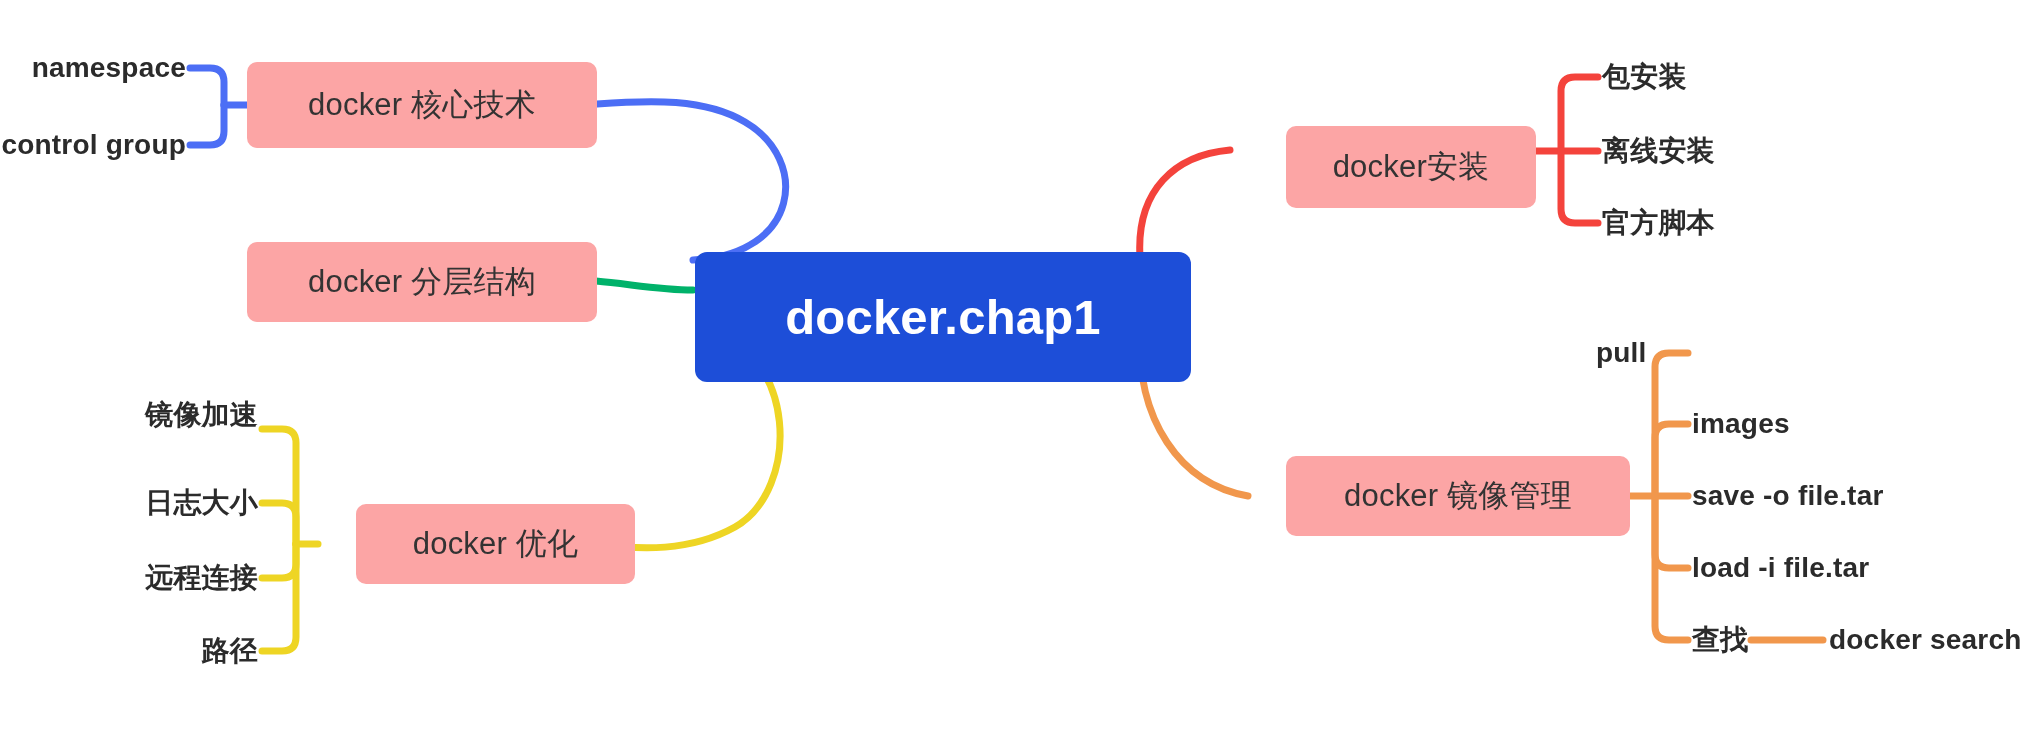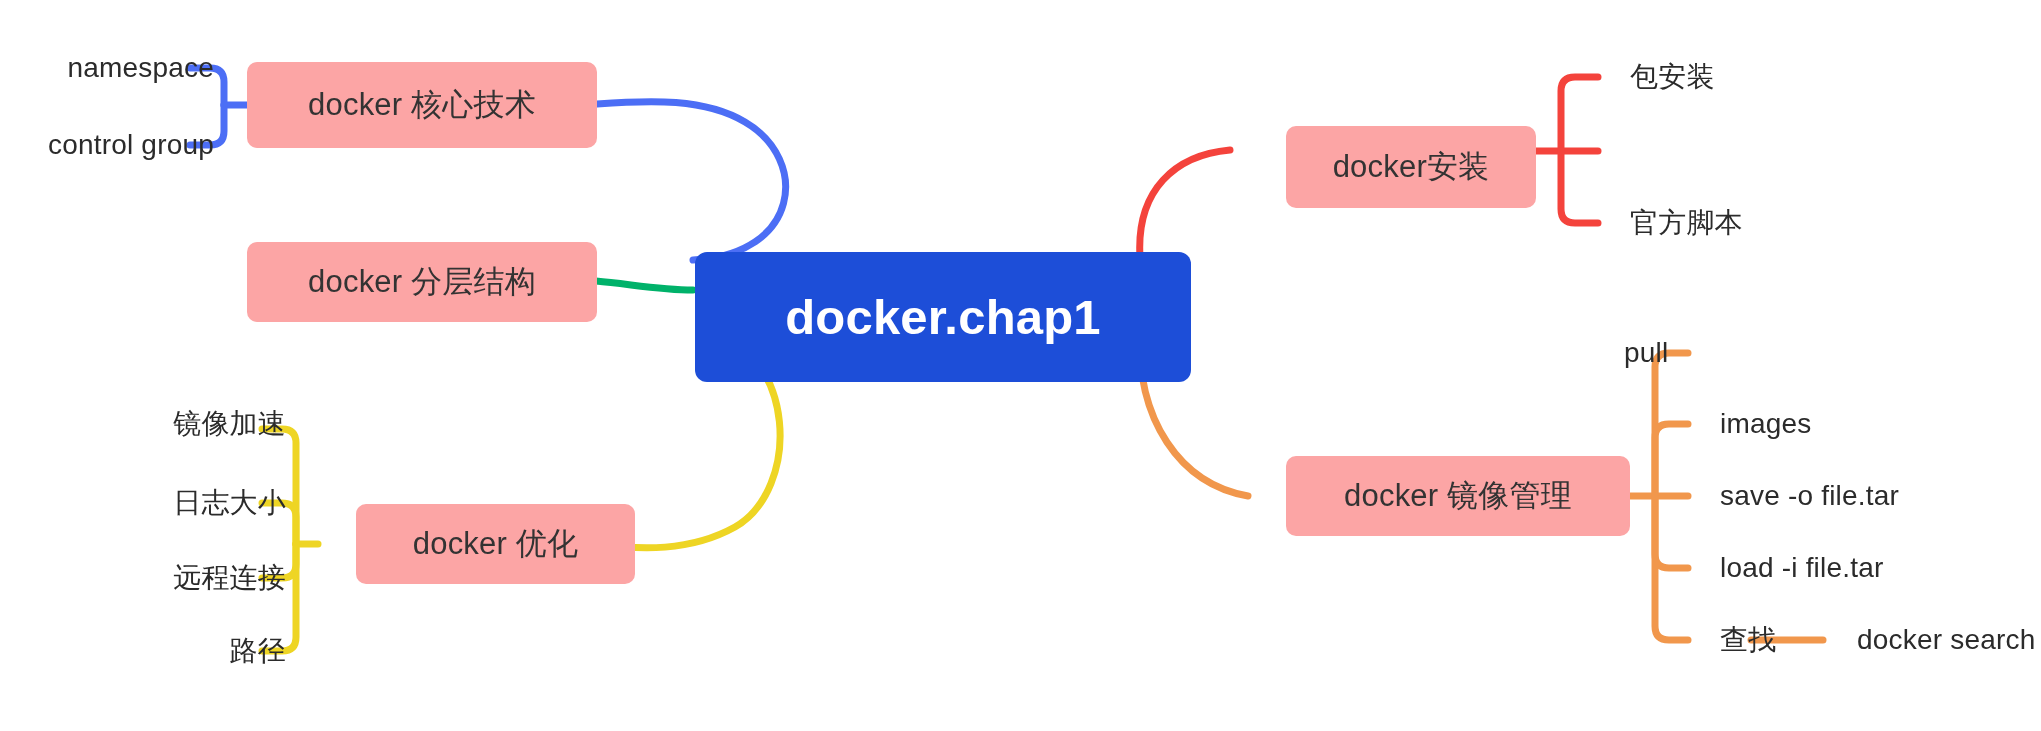"namespace" .node-leaf { font-weight: 400 -> 700; margin-left: 28px -> none }
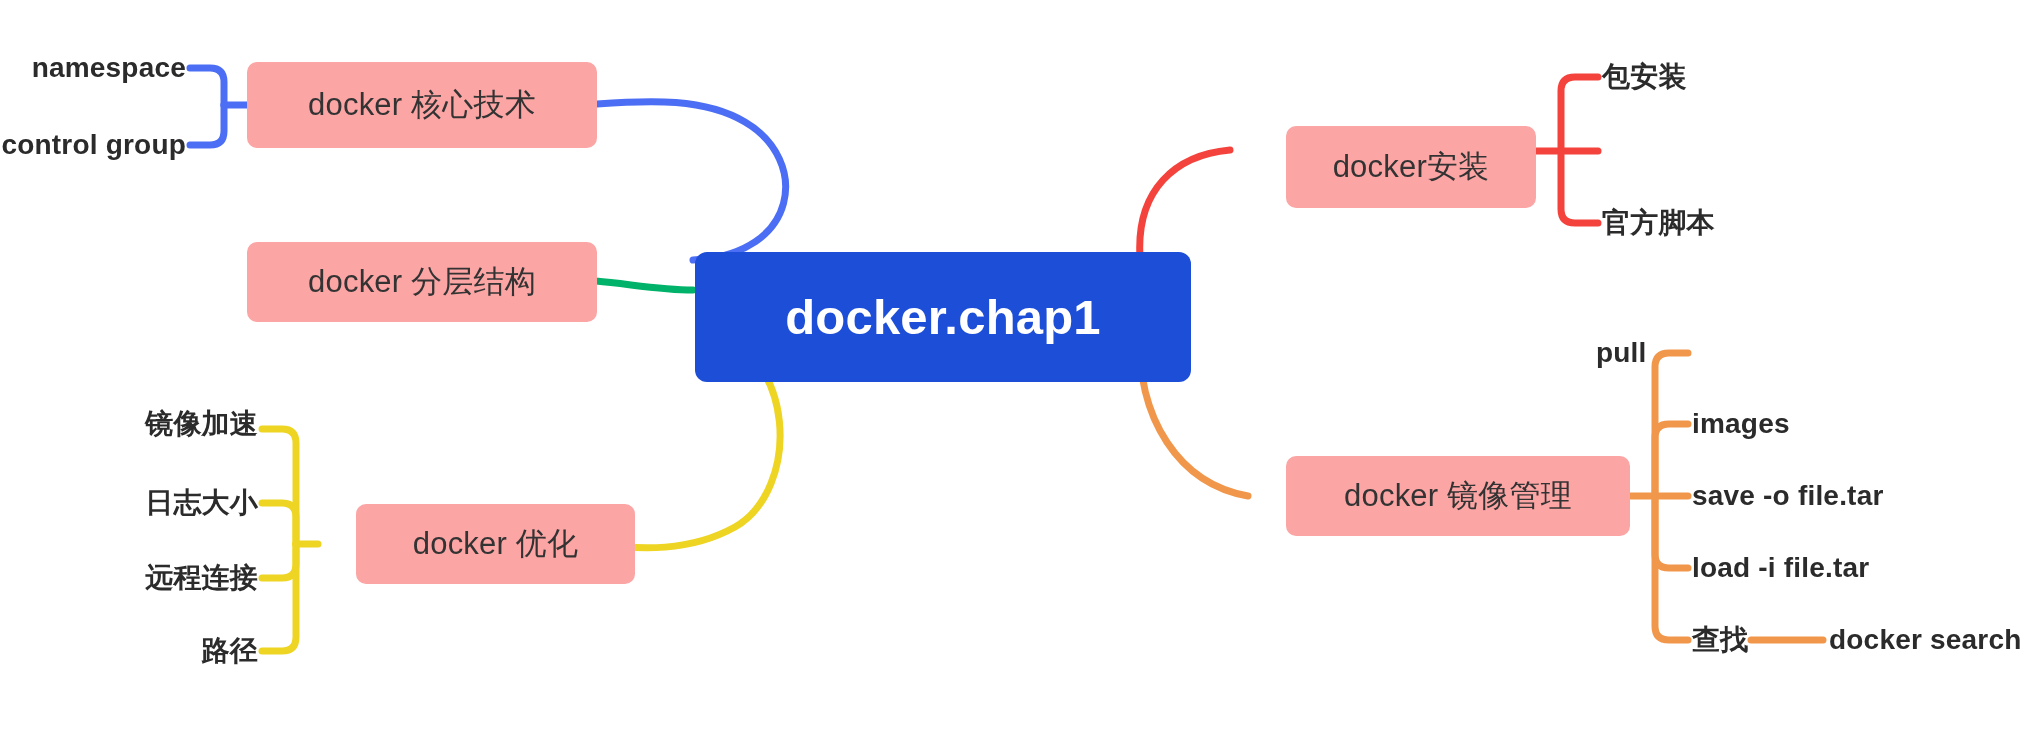"离线安装" div.node { html: none -> <div>离线安装</div> }
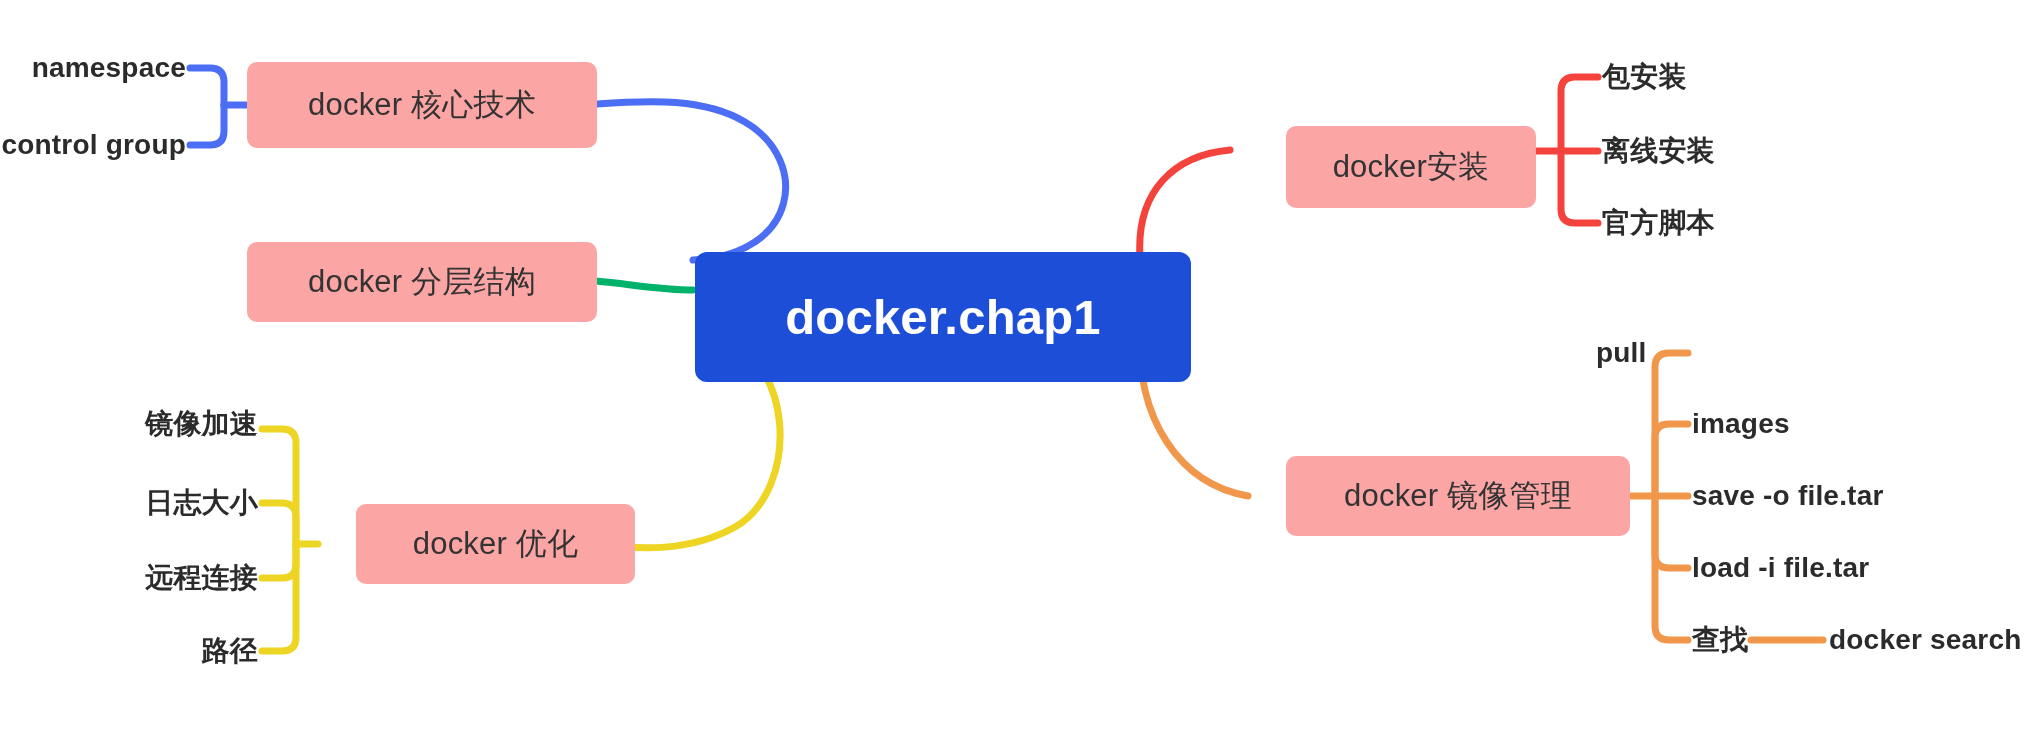"镜像加速" div.node { top: 402px -> 393px }
